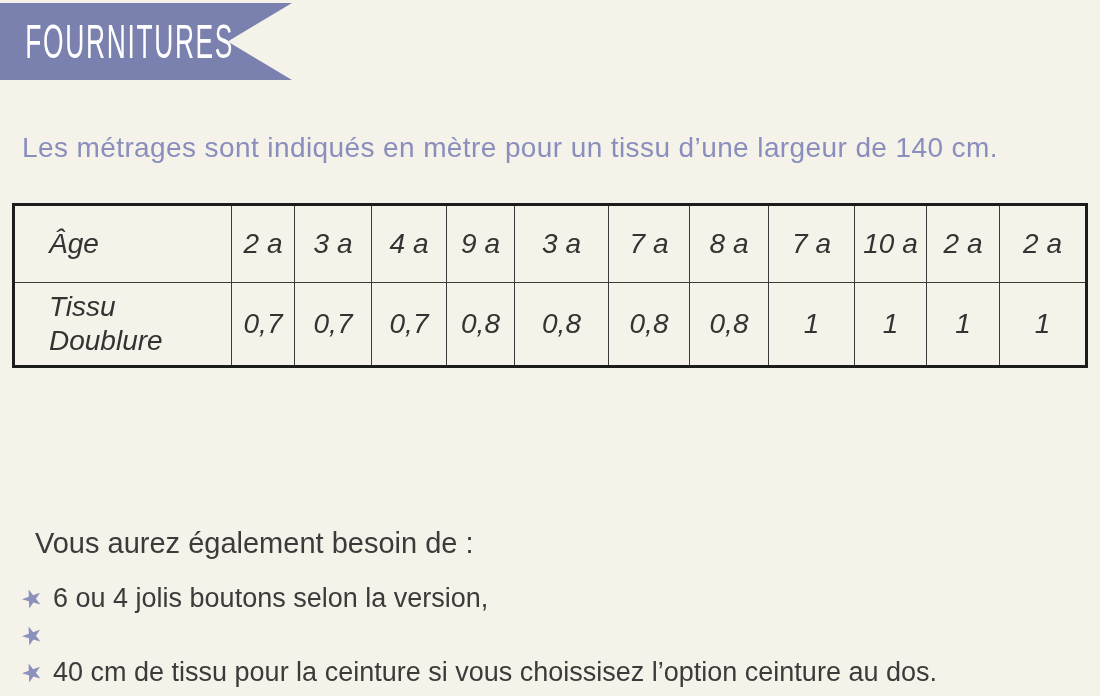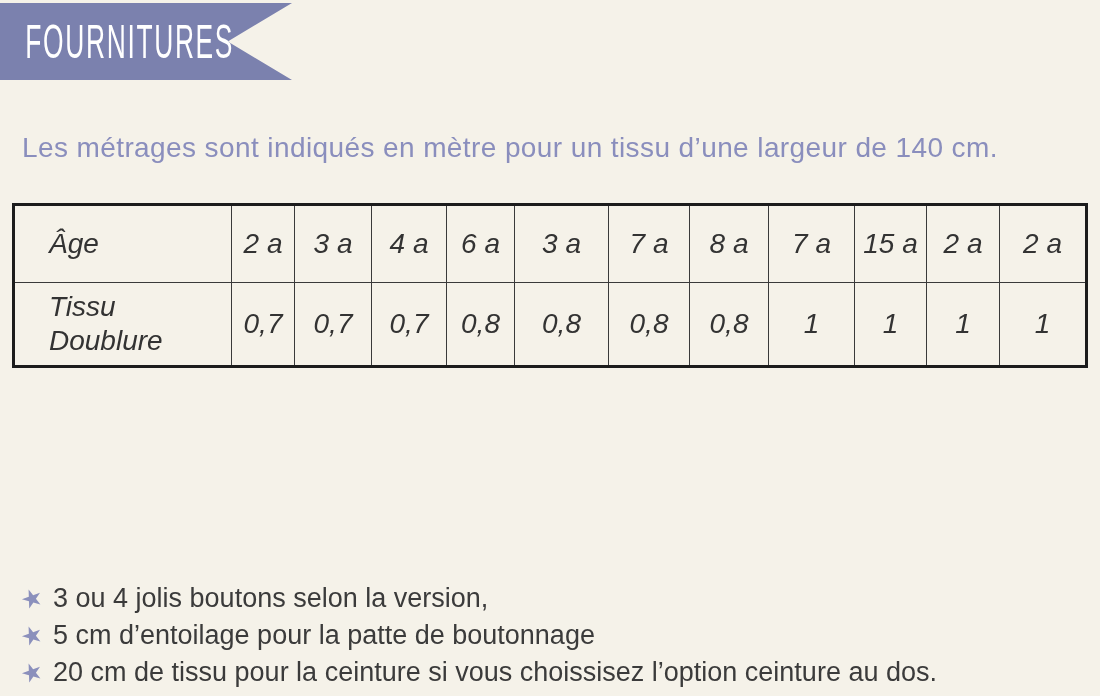"6 a" th { text: 6 -> 9 }
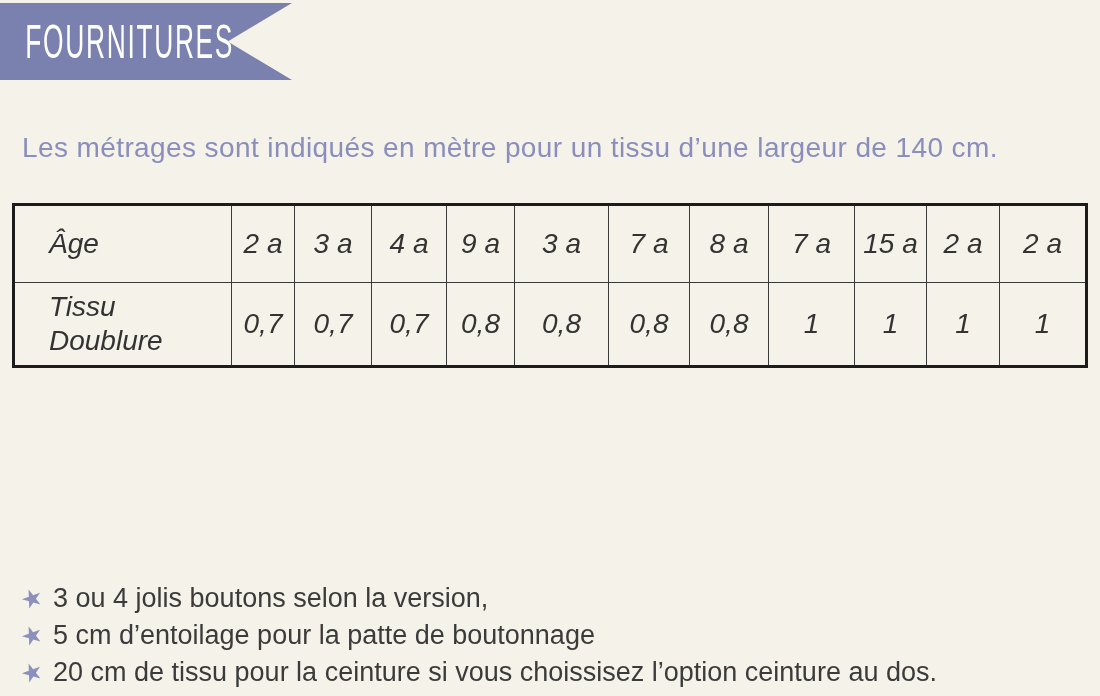"15 a" th { text: 15 -> 10 }
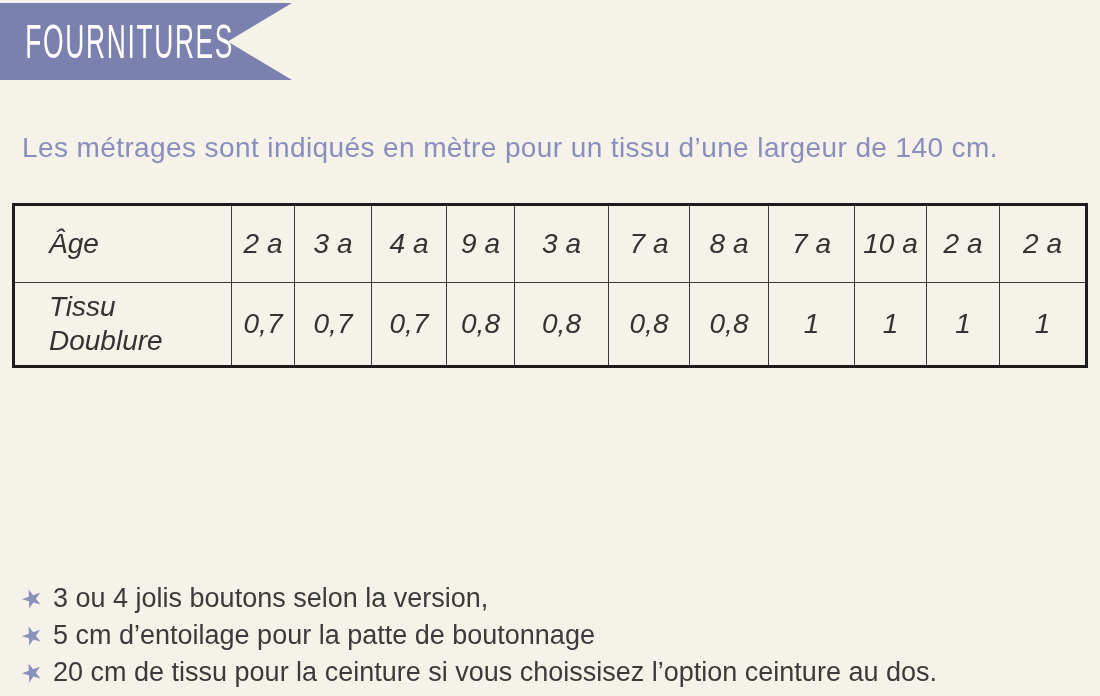"Vous aurez également besoin de" p.also-heading { html: none -> <p>Vous aurez également besoin de :</p> }
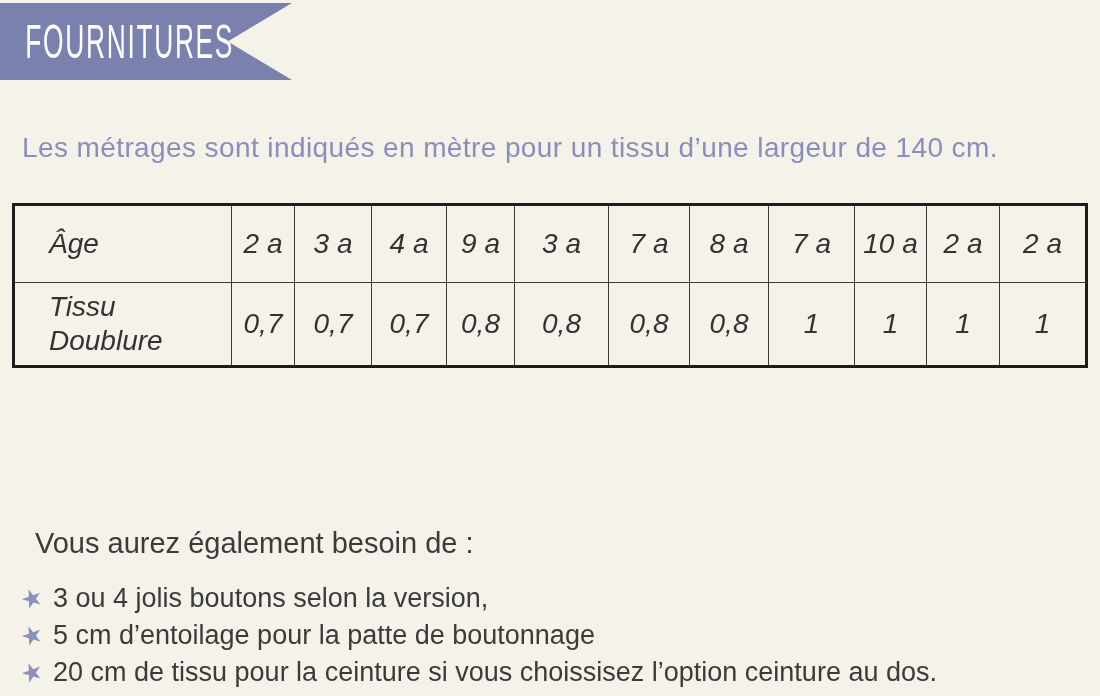"3 ou 4 jolis boutons" span { text: 3 -> 6 }
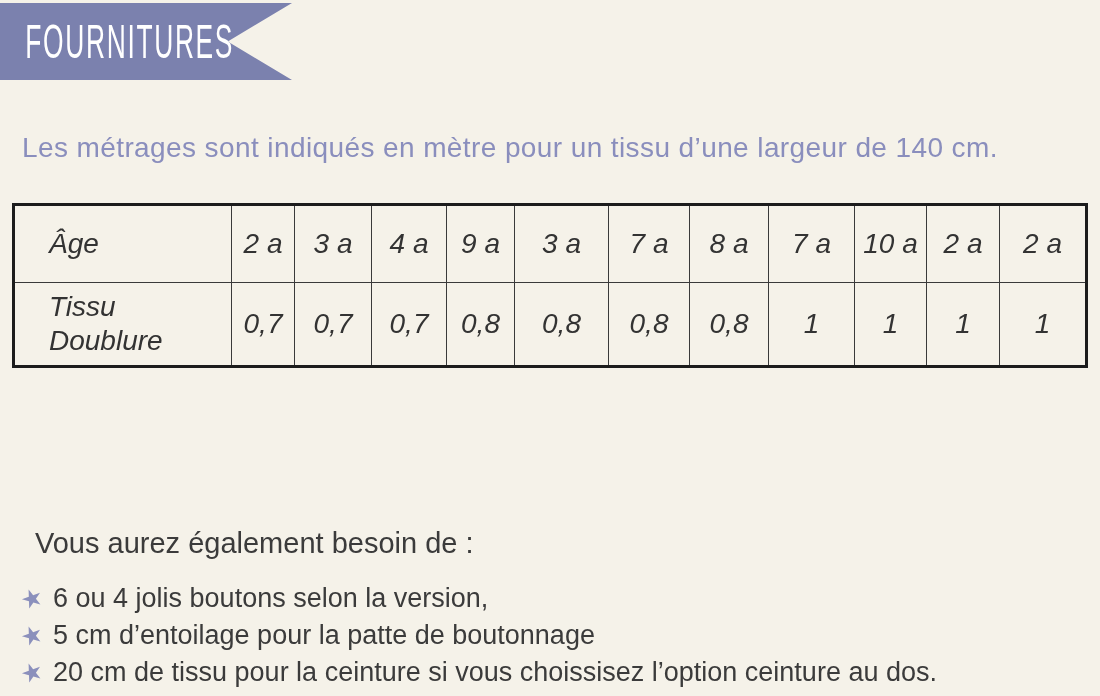"5 cm d’entoilage pour la" span { html: <span>5 cm d’entoilage pour la patte de boutonnage</span> -> none }
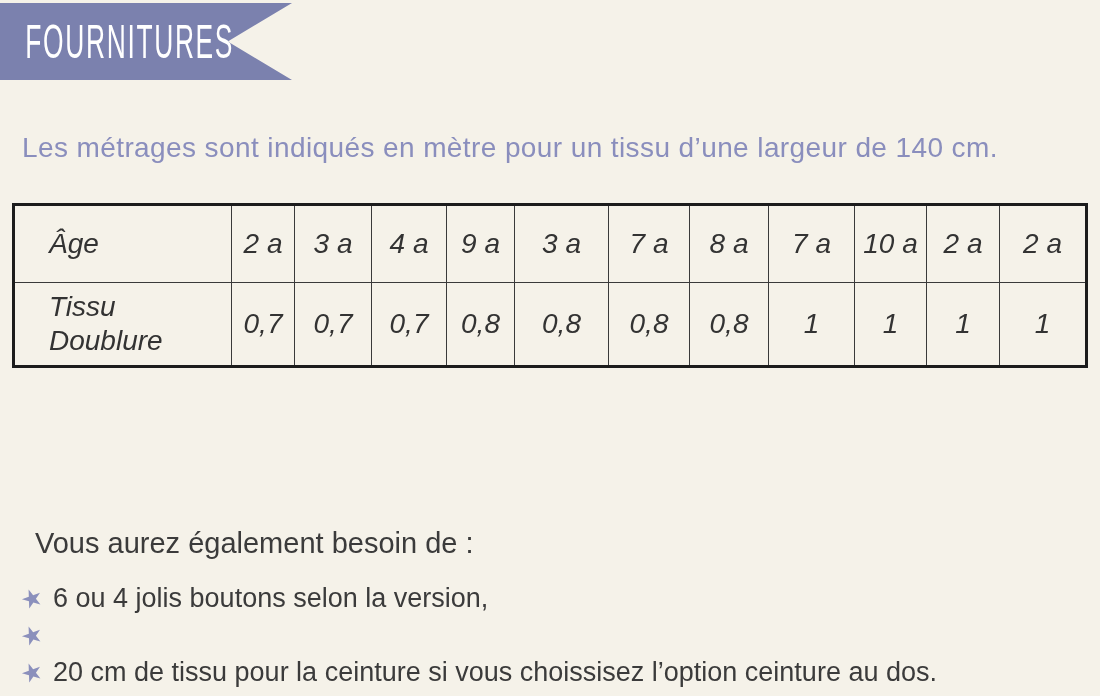"20 cm de tissu pour" span { text: 20 -> 40 }
